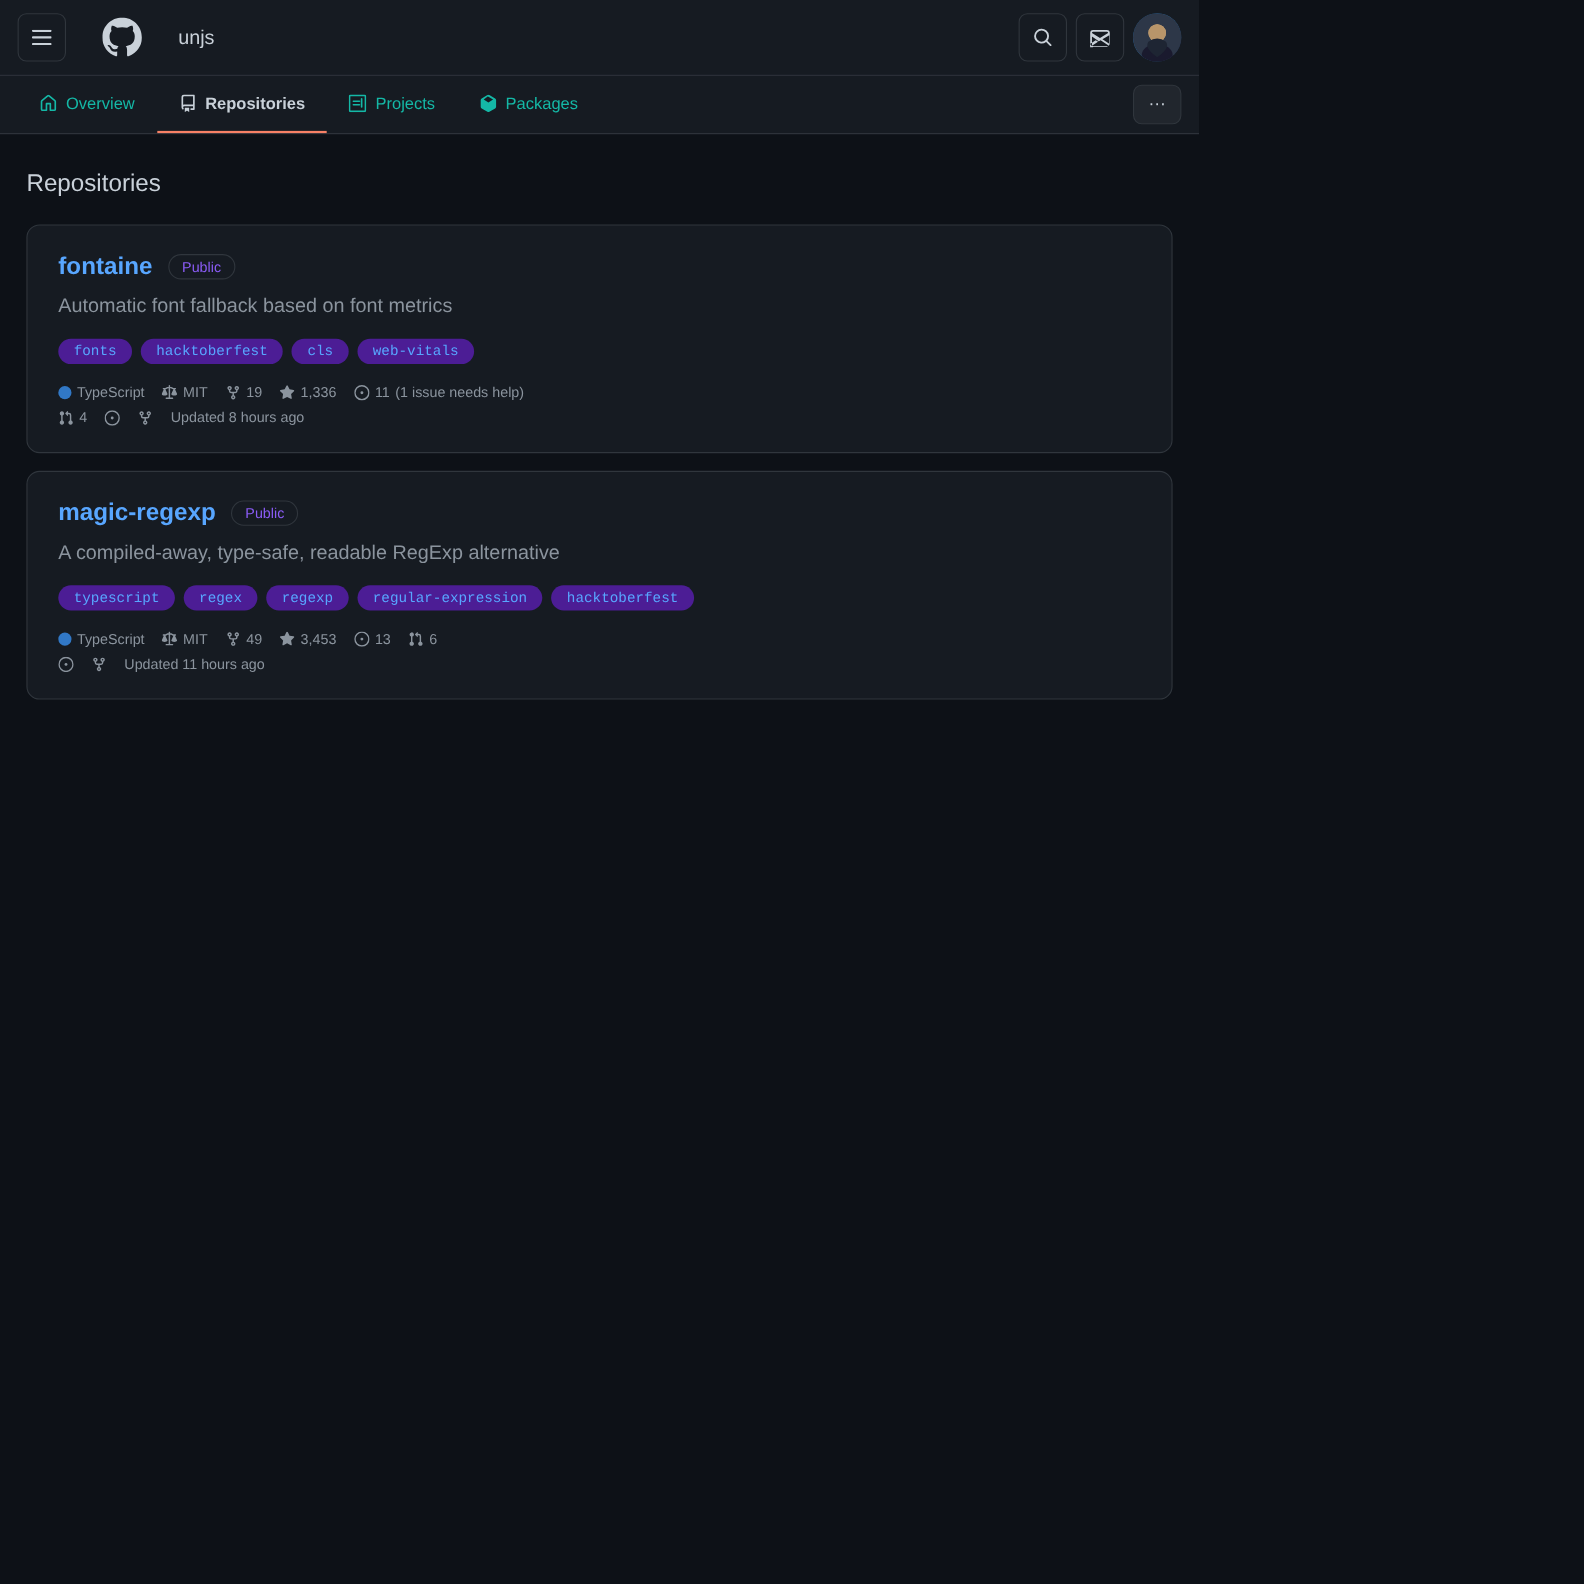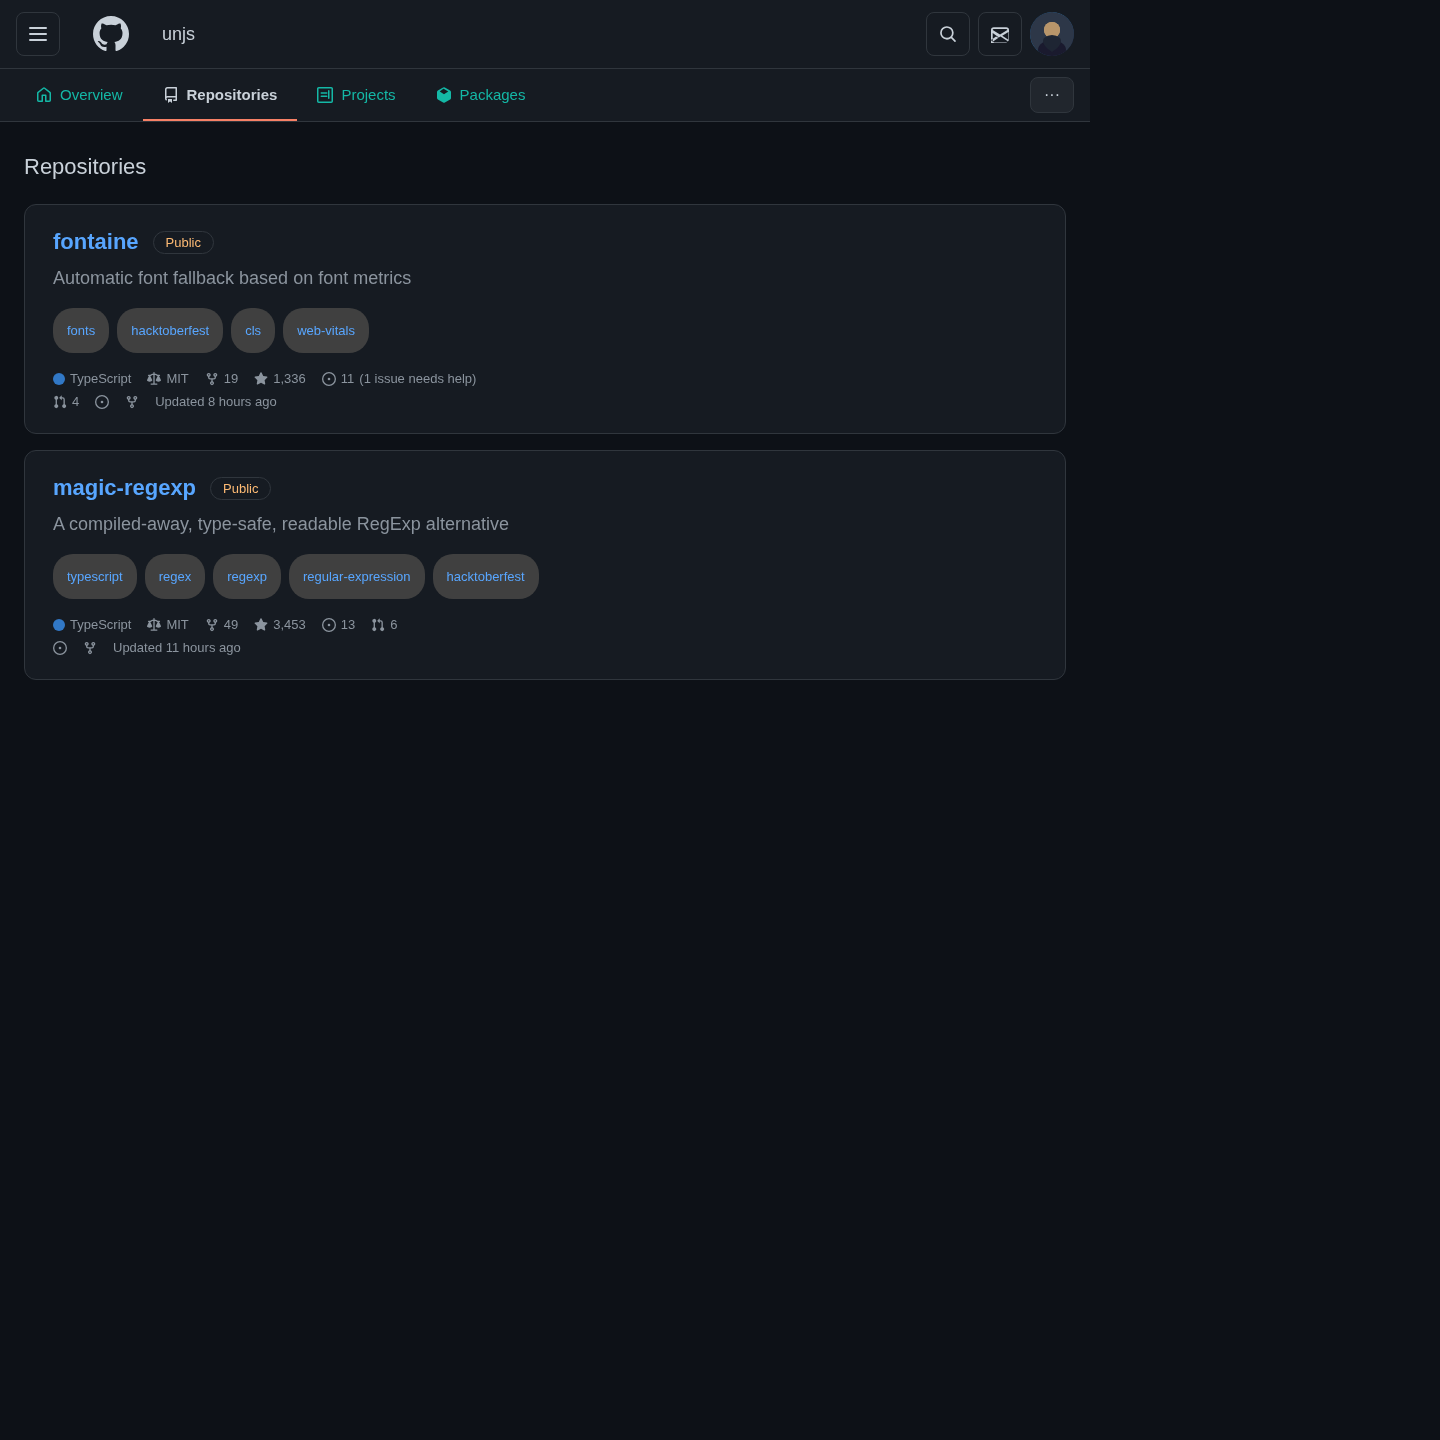"Public" .visibility-badge { color: #fdba74 -> #8b5cf6 }
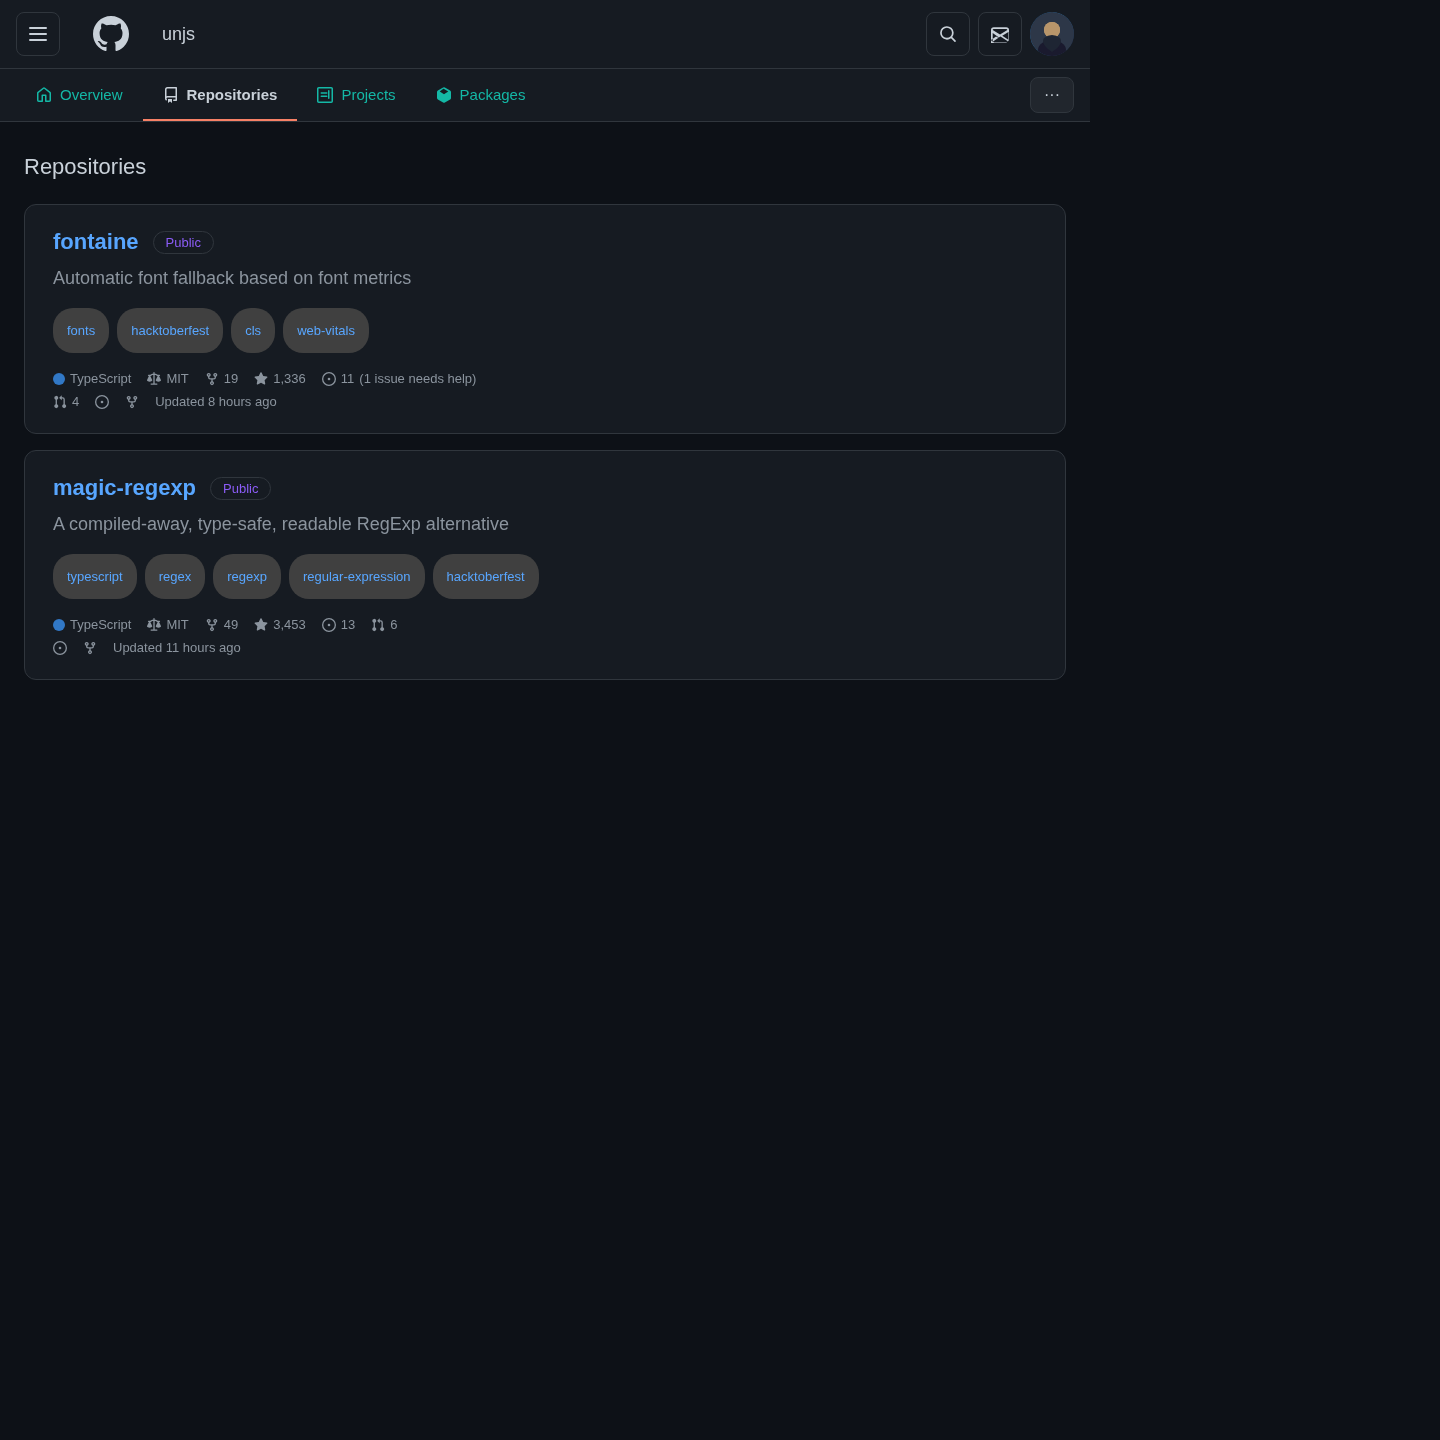"fonts" .topic-tag { background-color: #404040 -> #4c1d95; font-family: none -> Liberation Mono, monospace; padding: 15px 14px -> 4px 14px }
